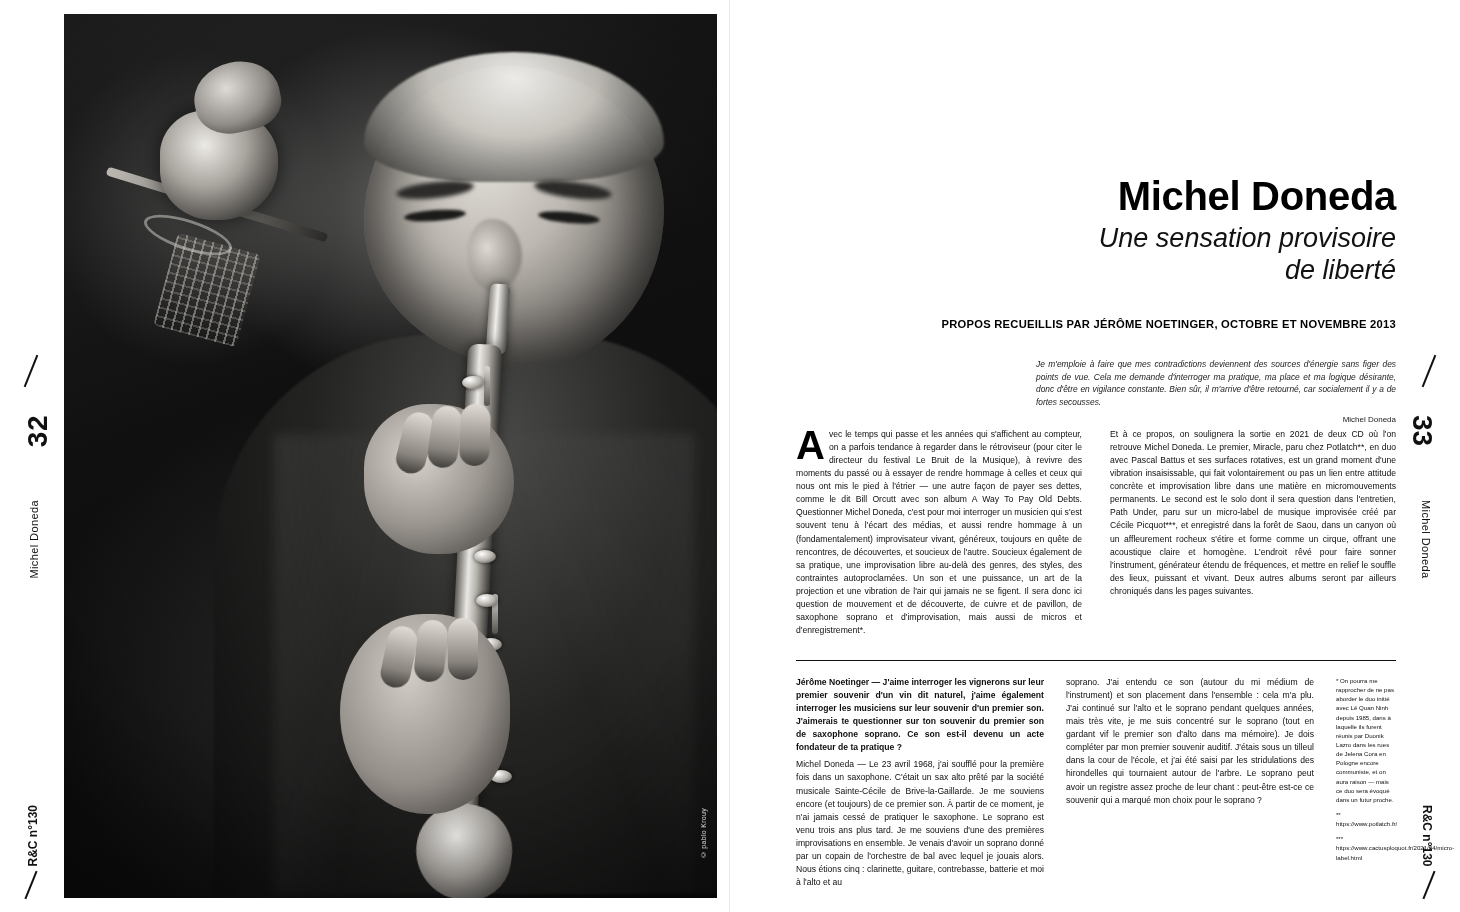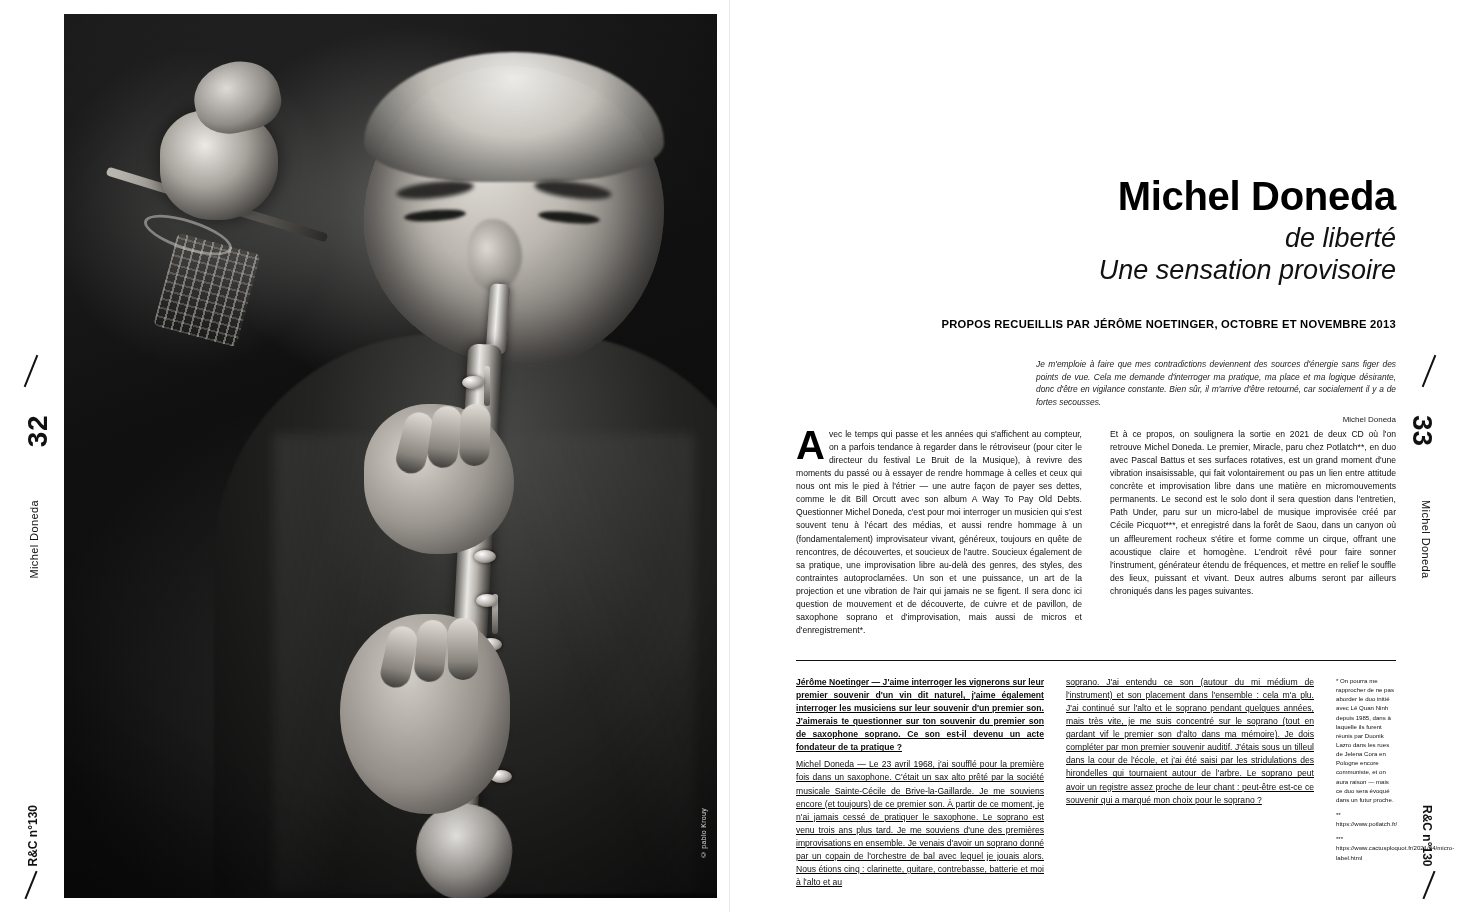"de liberté" div { order: before "Une sensation provisoire" -> after "Une sensation provisoire" }
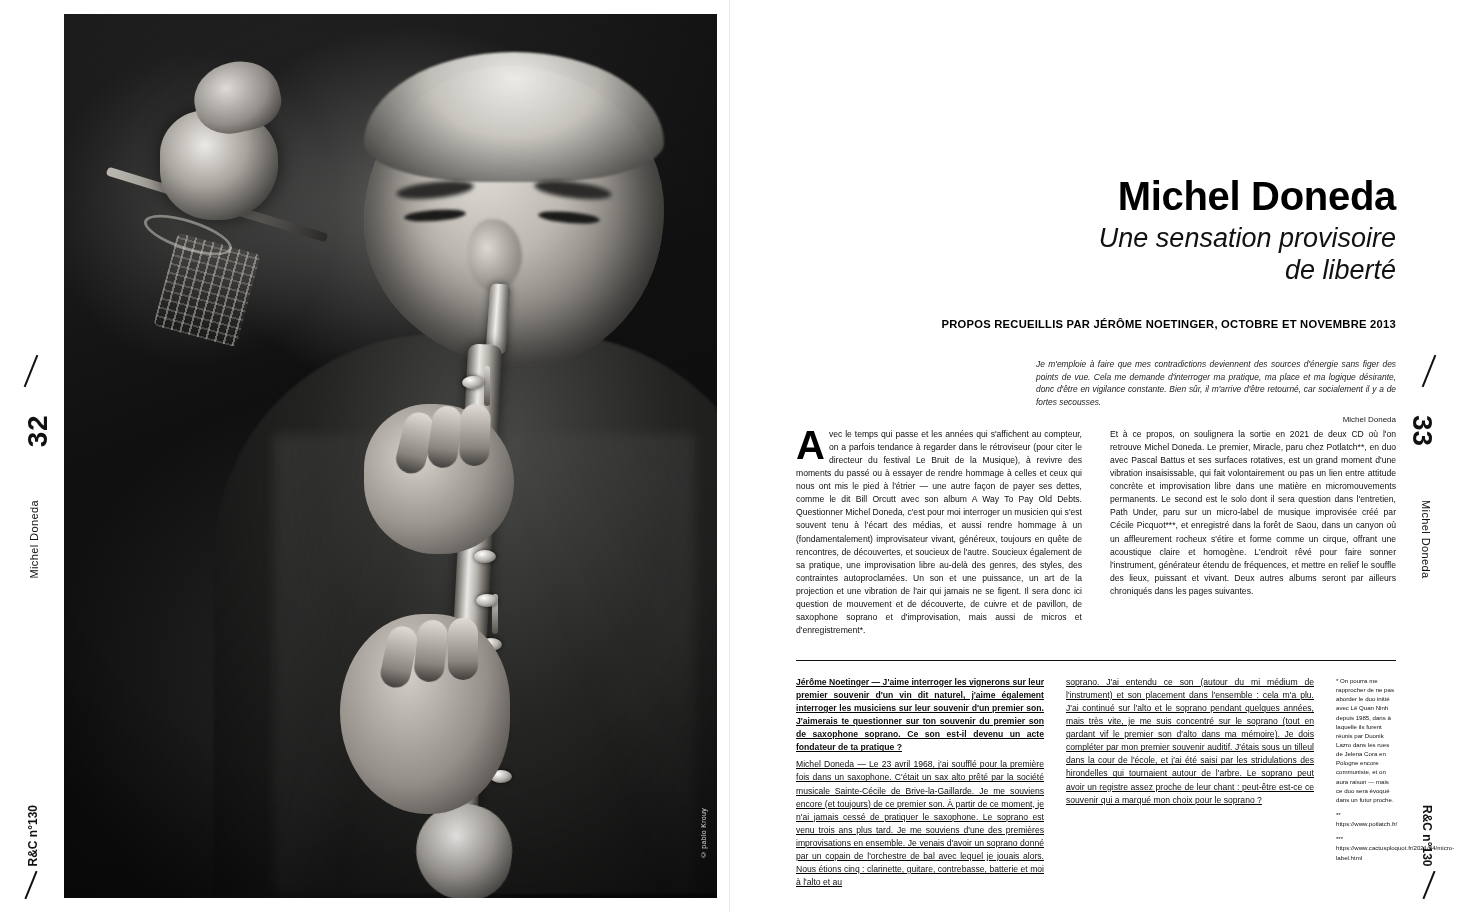"Jérôme Noetinger — J'aime interroger" .col-b { text-decoration: underline -> none }
